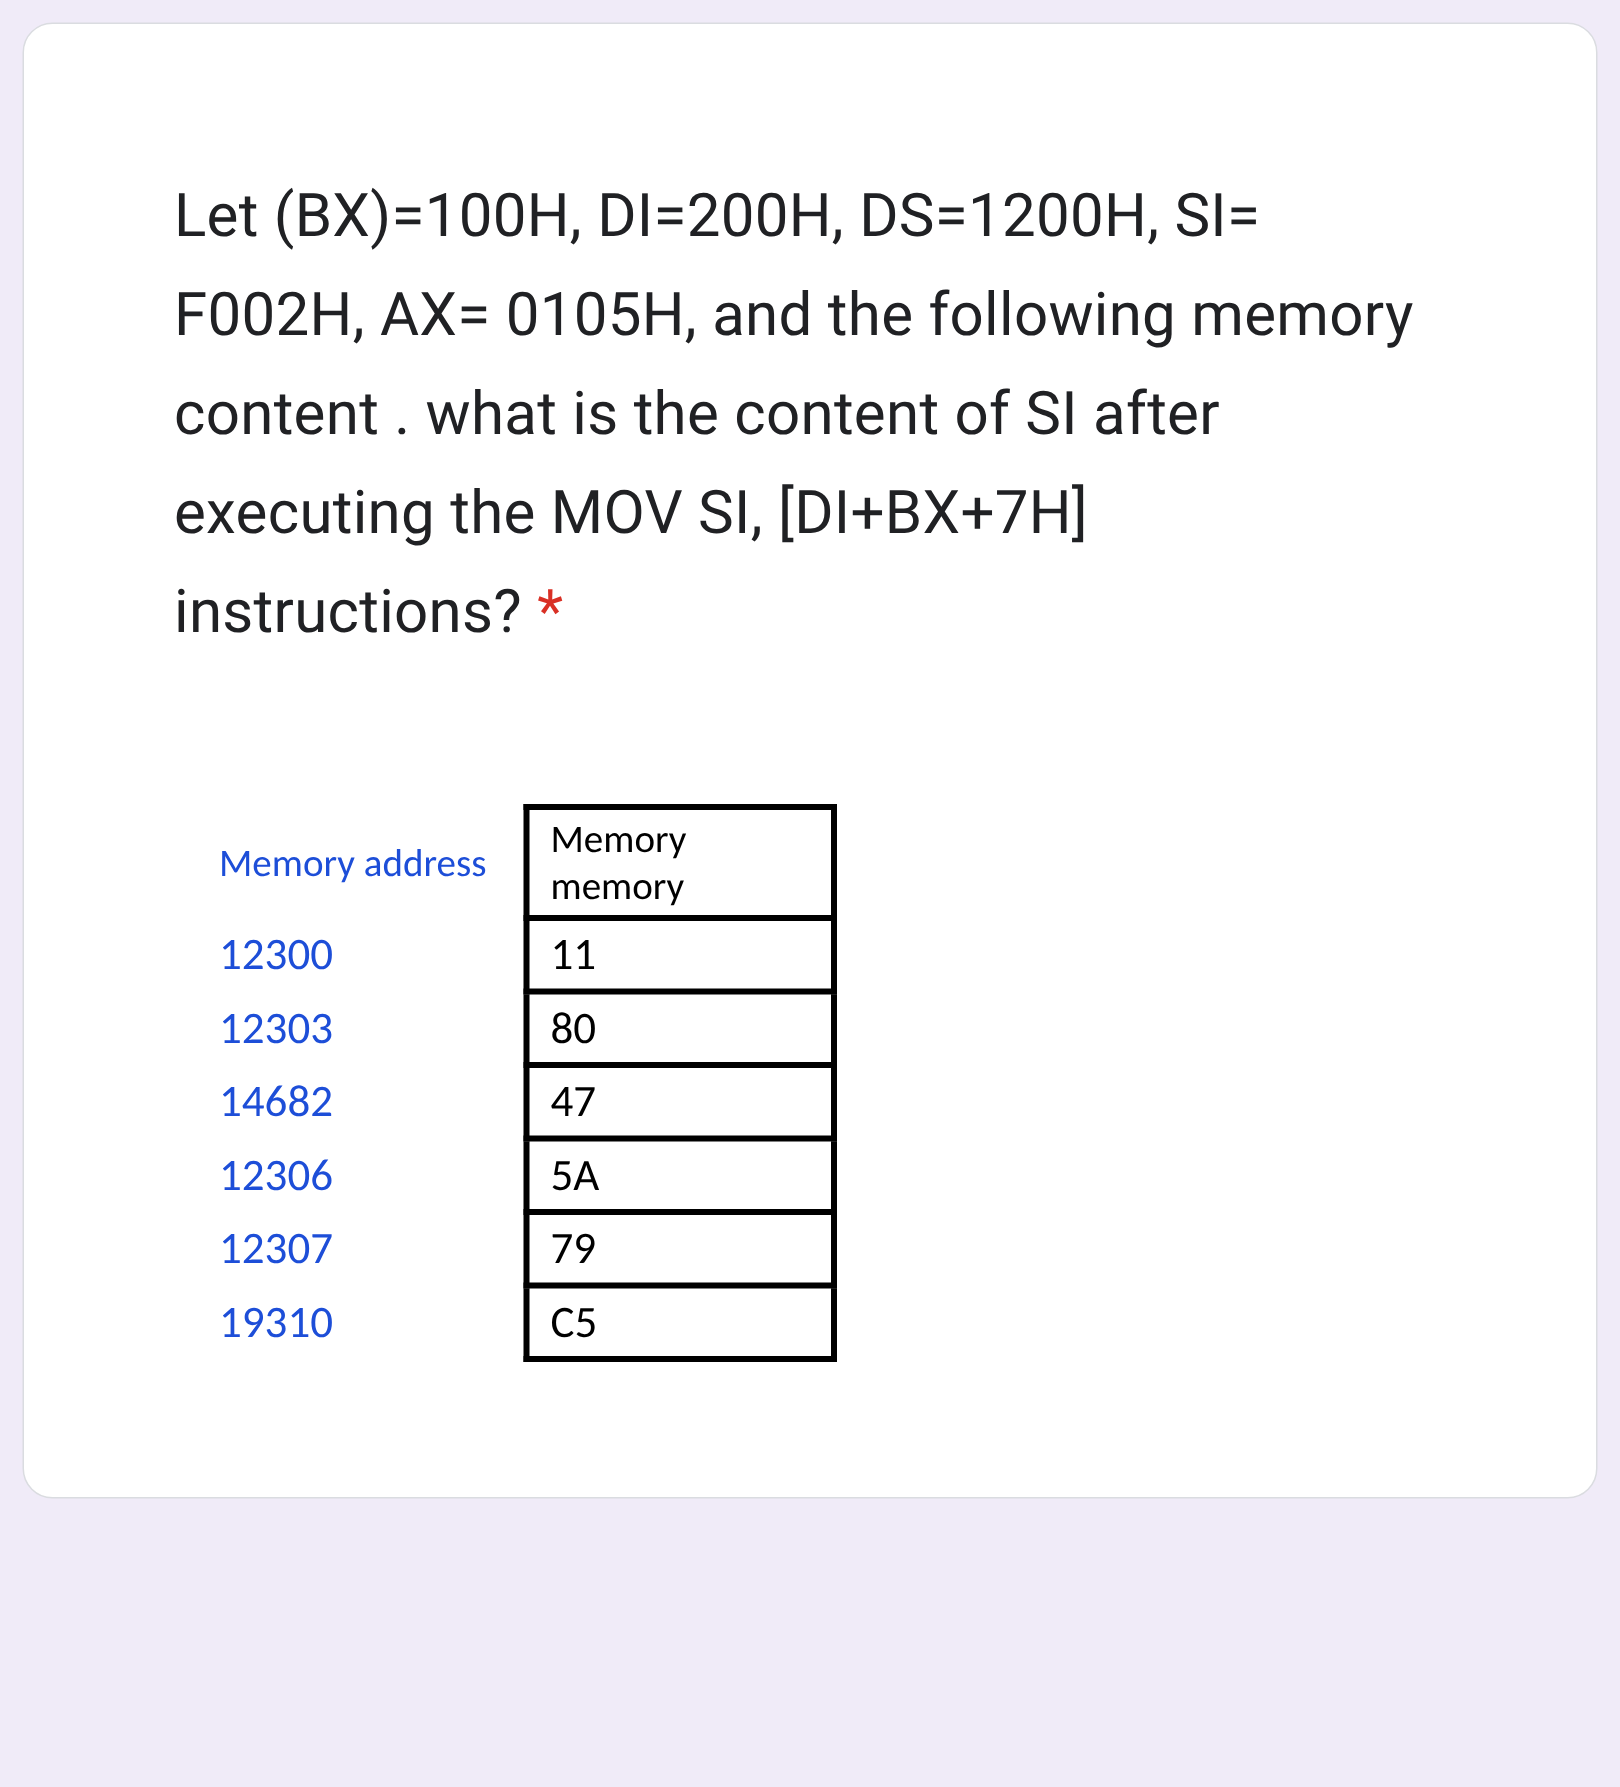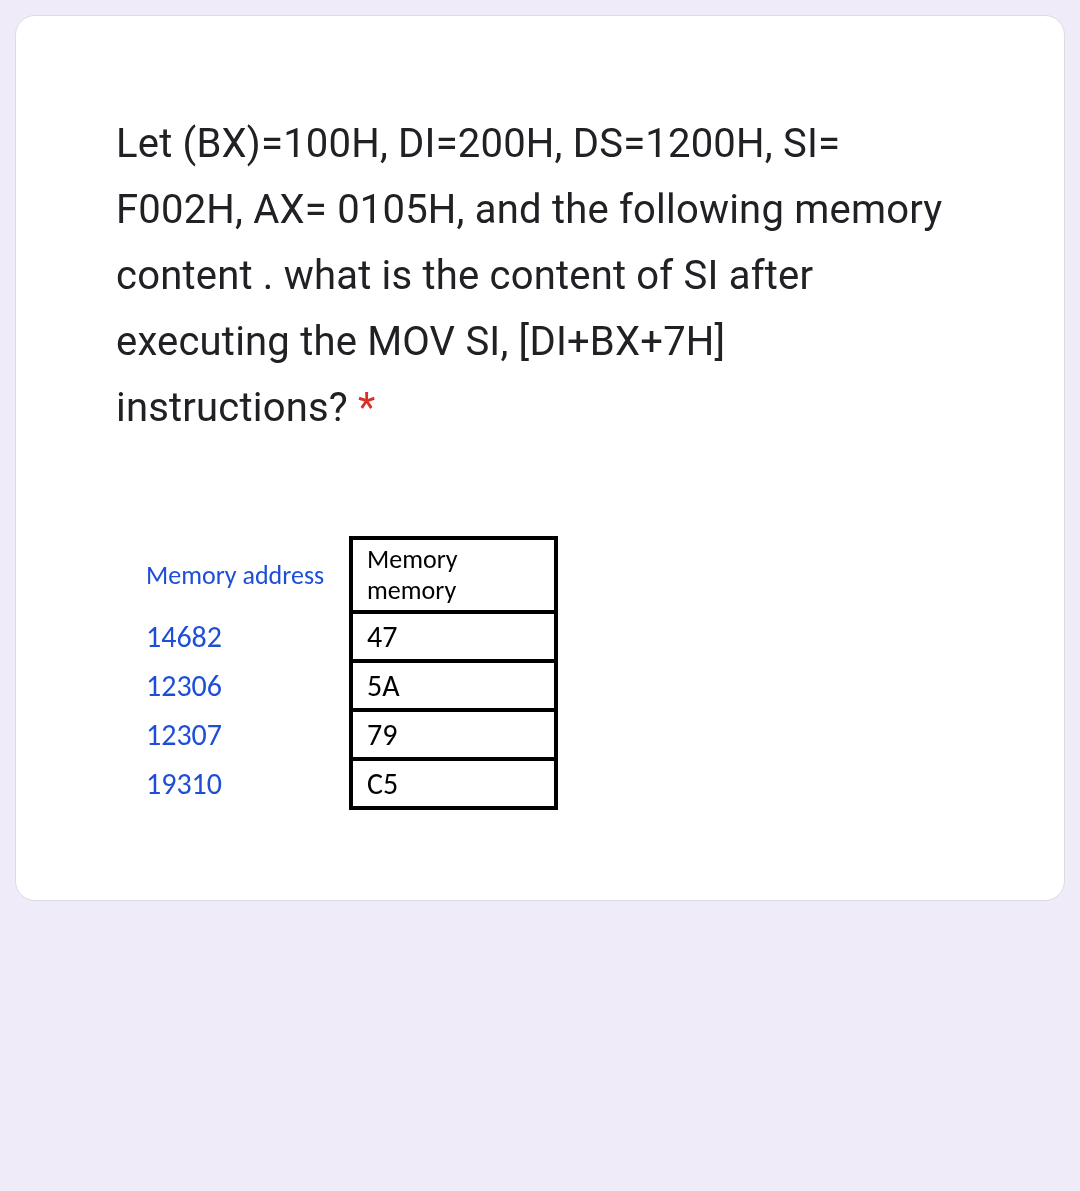"12300" tr { html: none -> <tr> <td>12300</td> <td>11</td> </tr> }
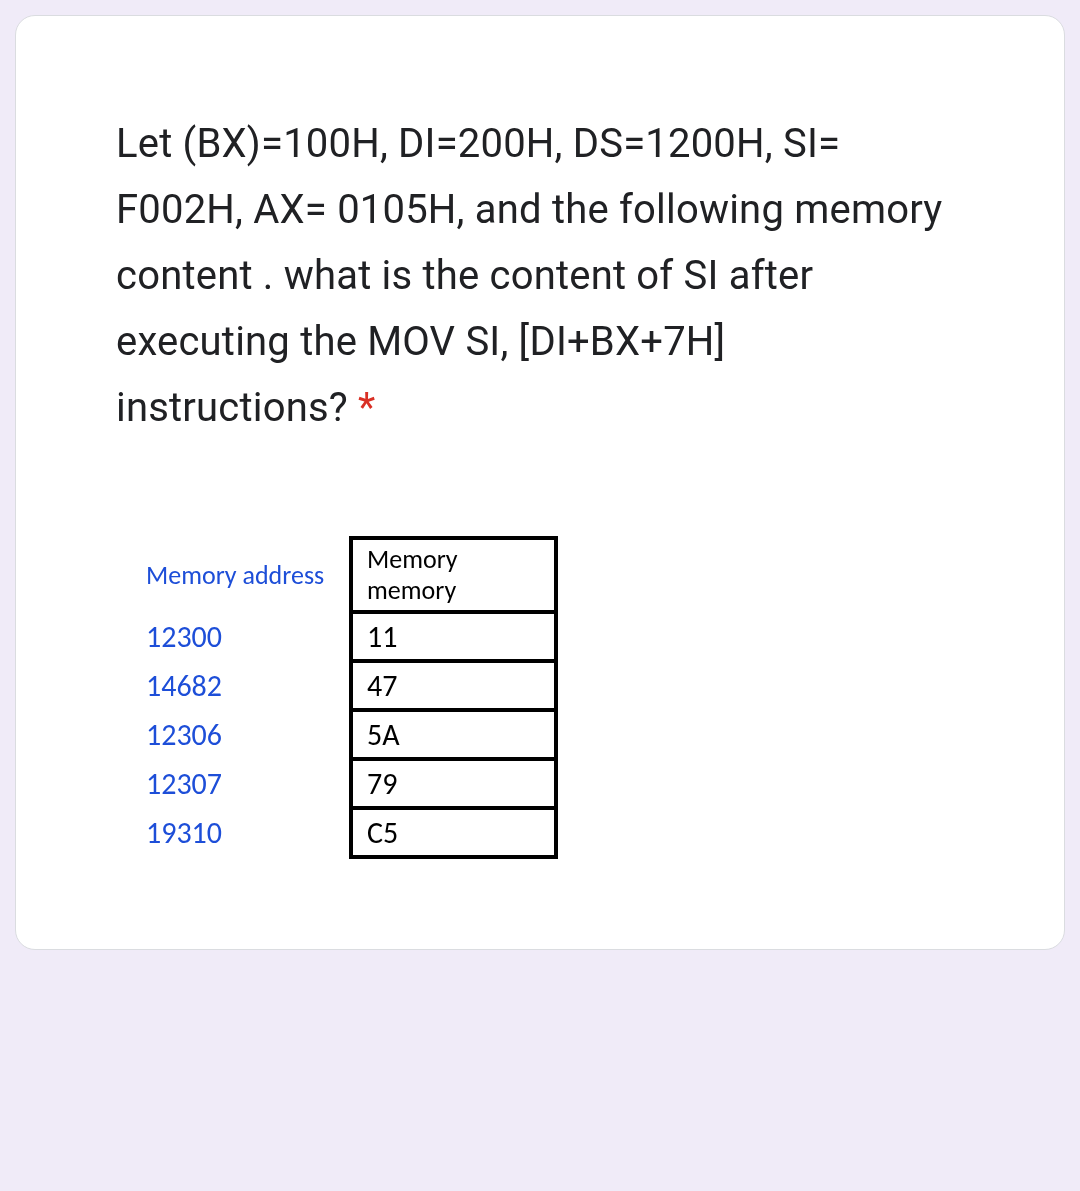"12303" tr { html: none -> <tr> <td>12303</td> <td>80</td> </tr> }
